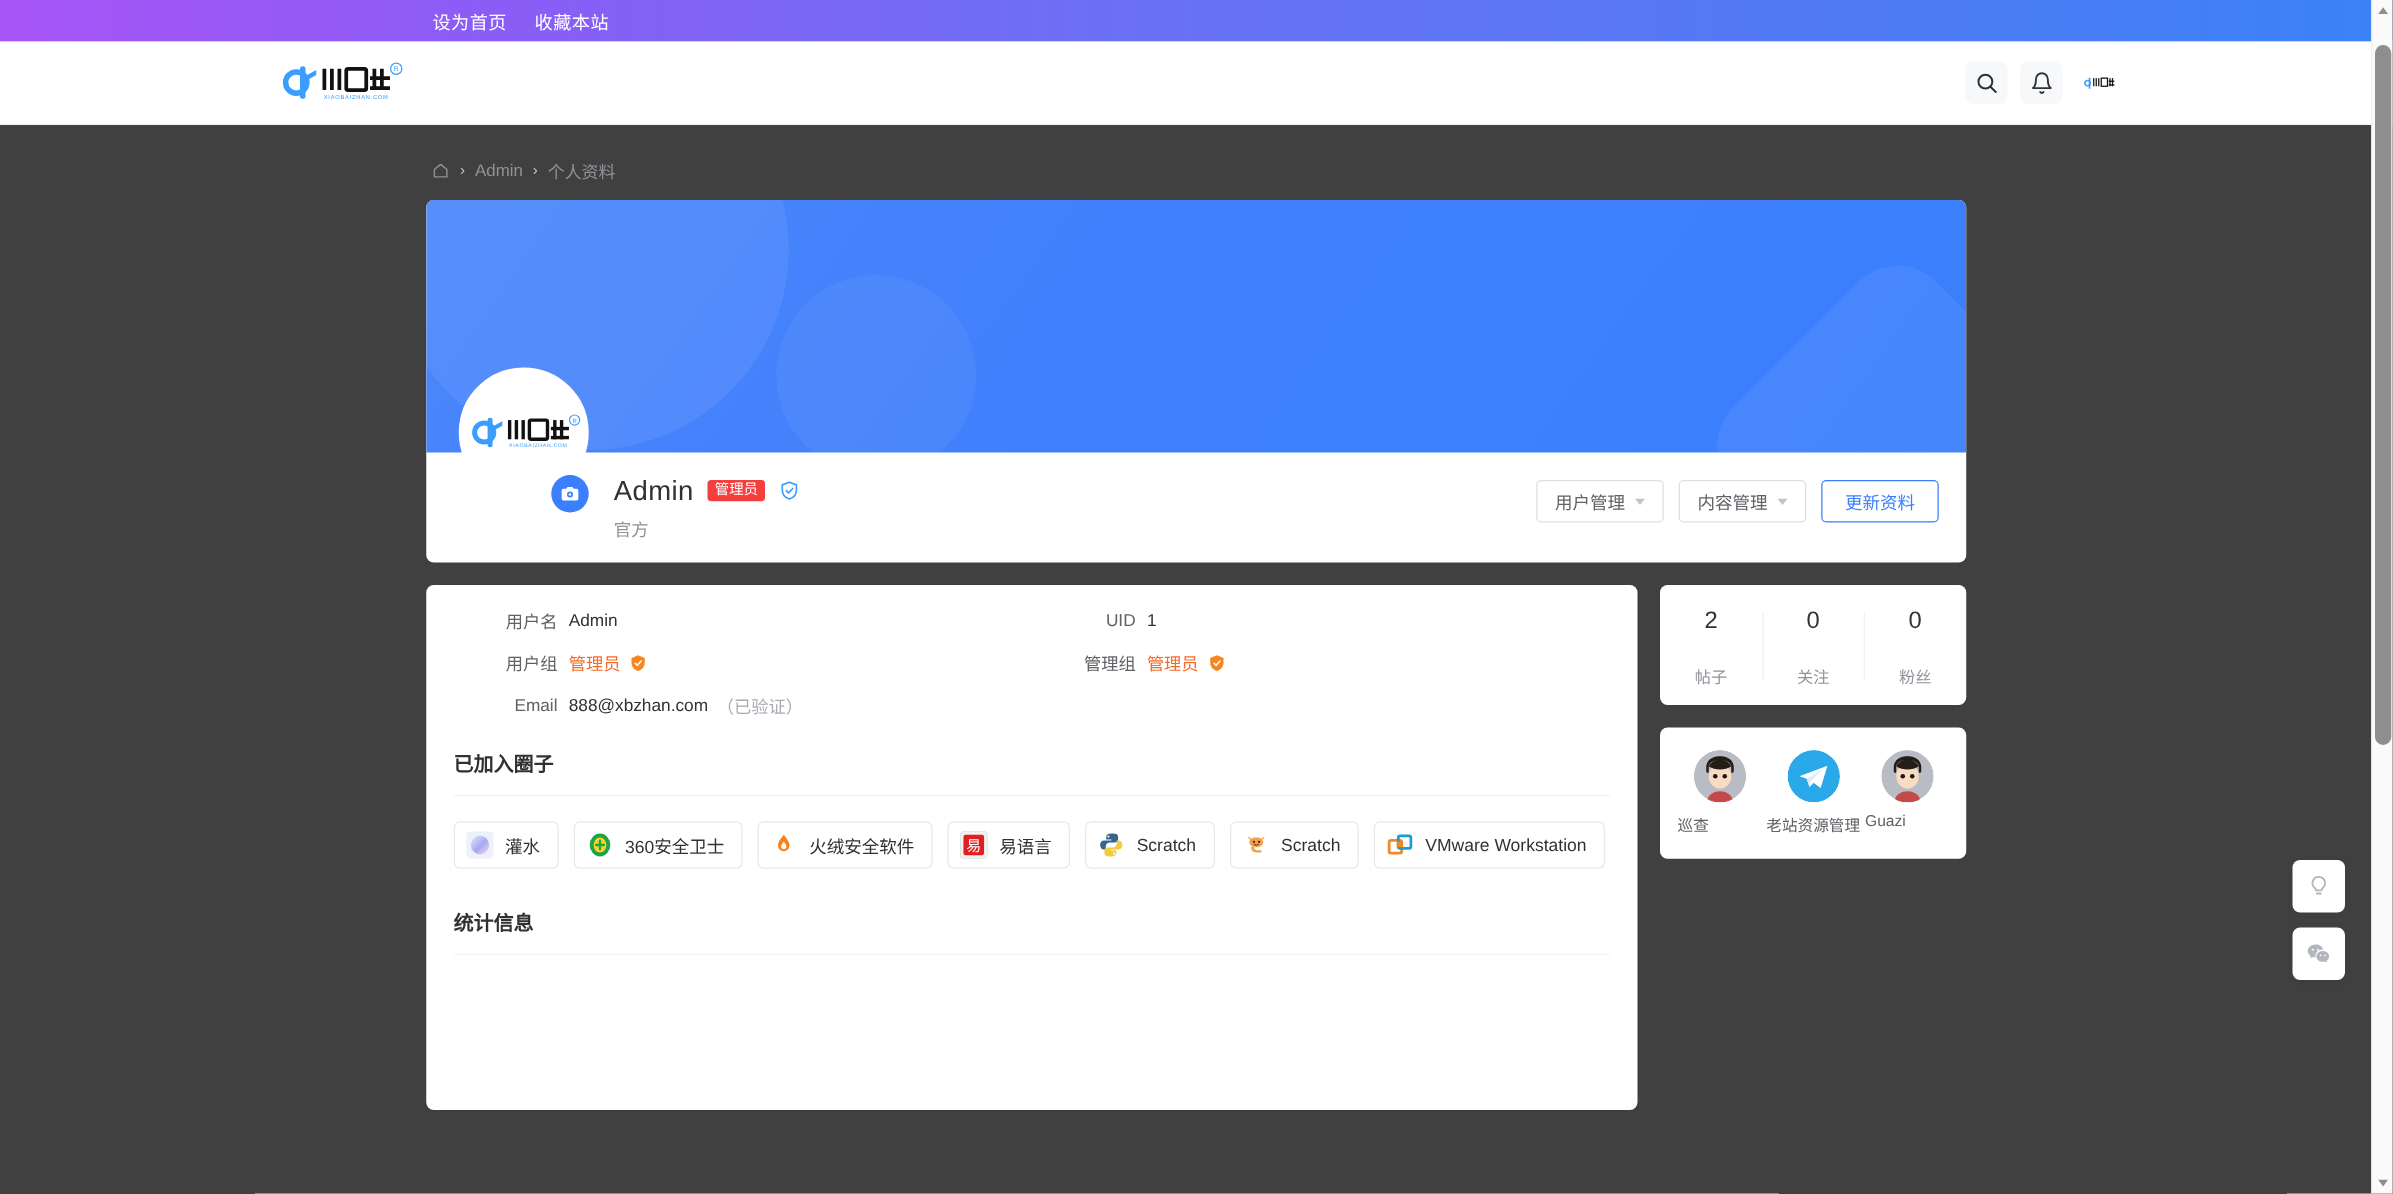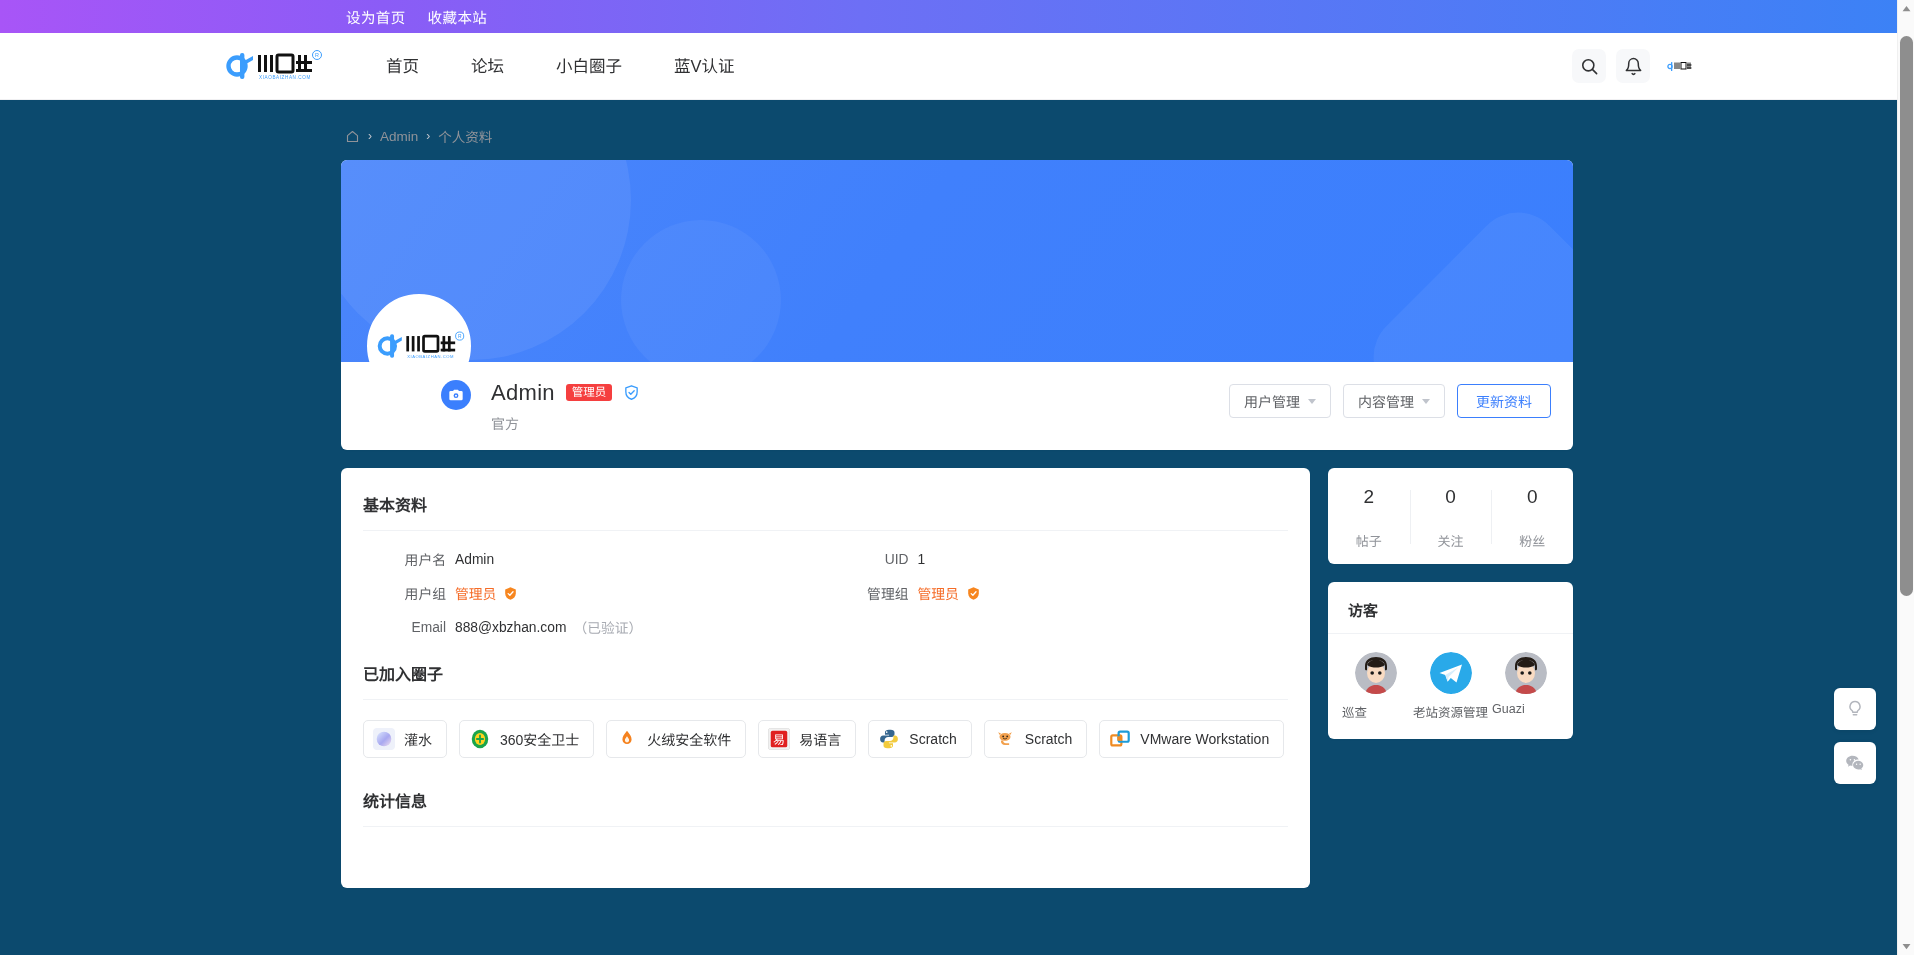"设为首页" .viewport { background: #0c4a6e -> #404040 }
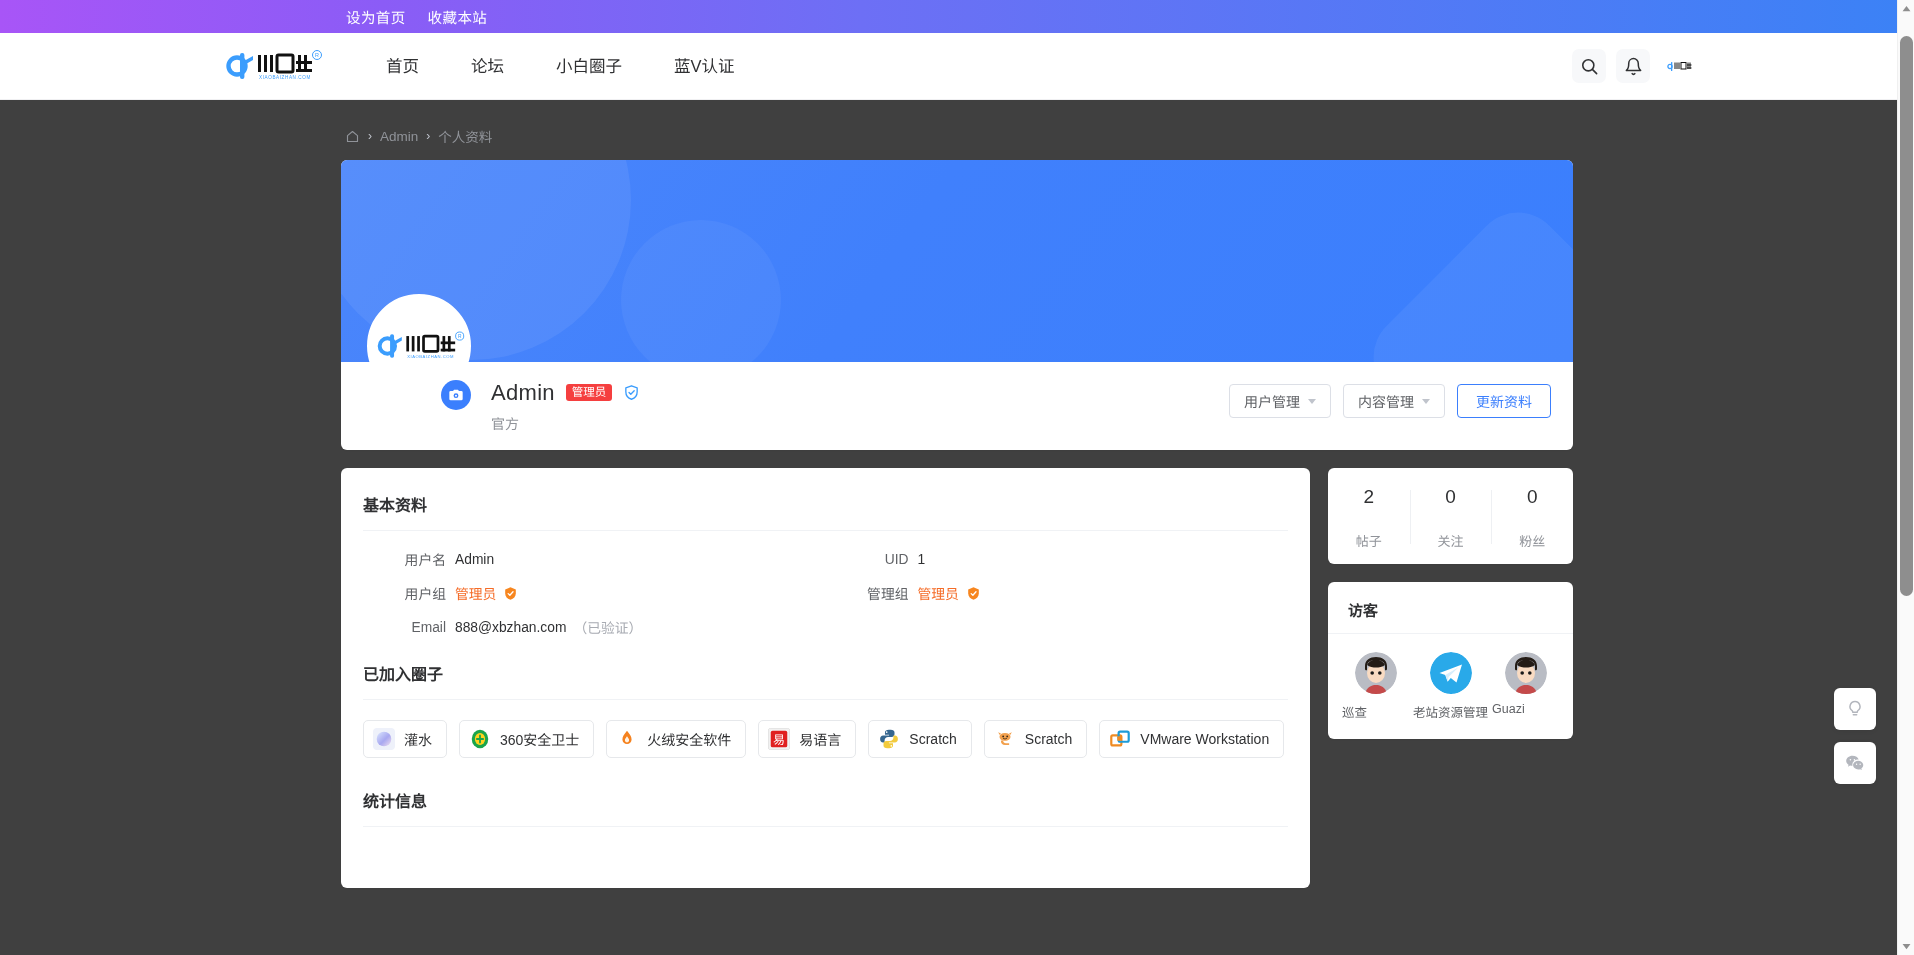"首页" nav.nav { html: <nav> <a>首页</a> <a>论坛</a> <a>小白圈子</a> <a>蓝V认证</a> </nav> -> none }
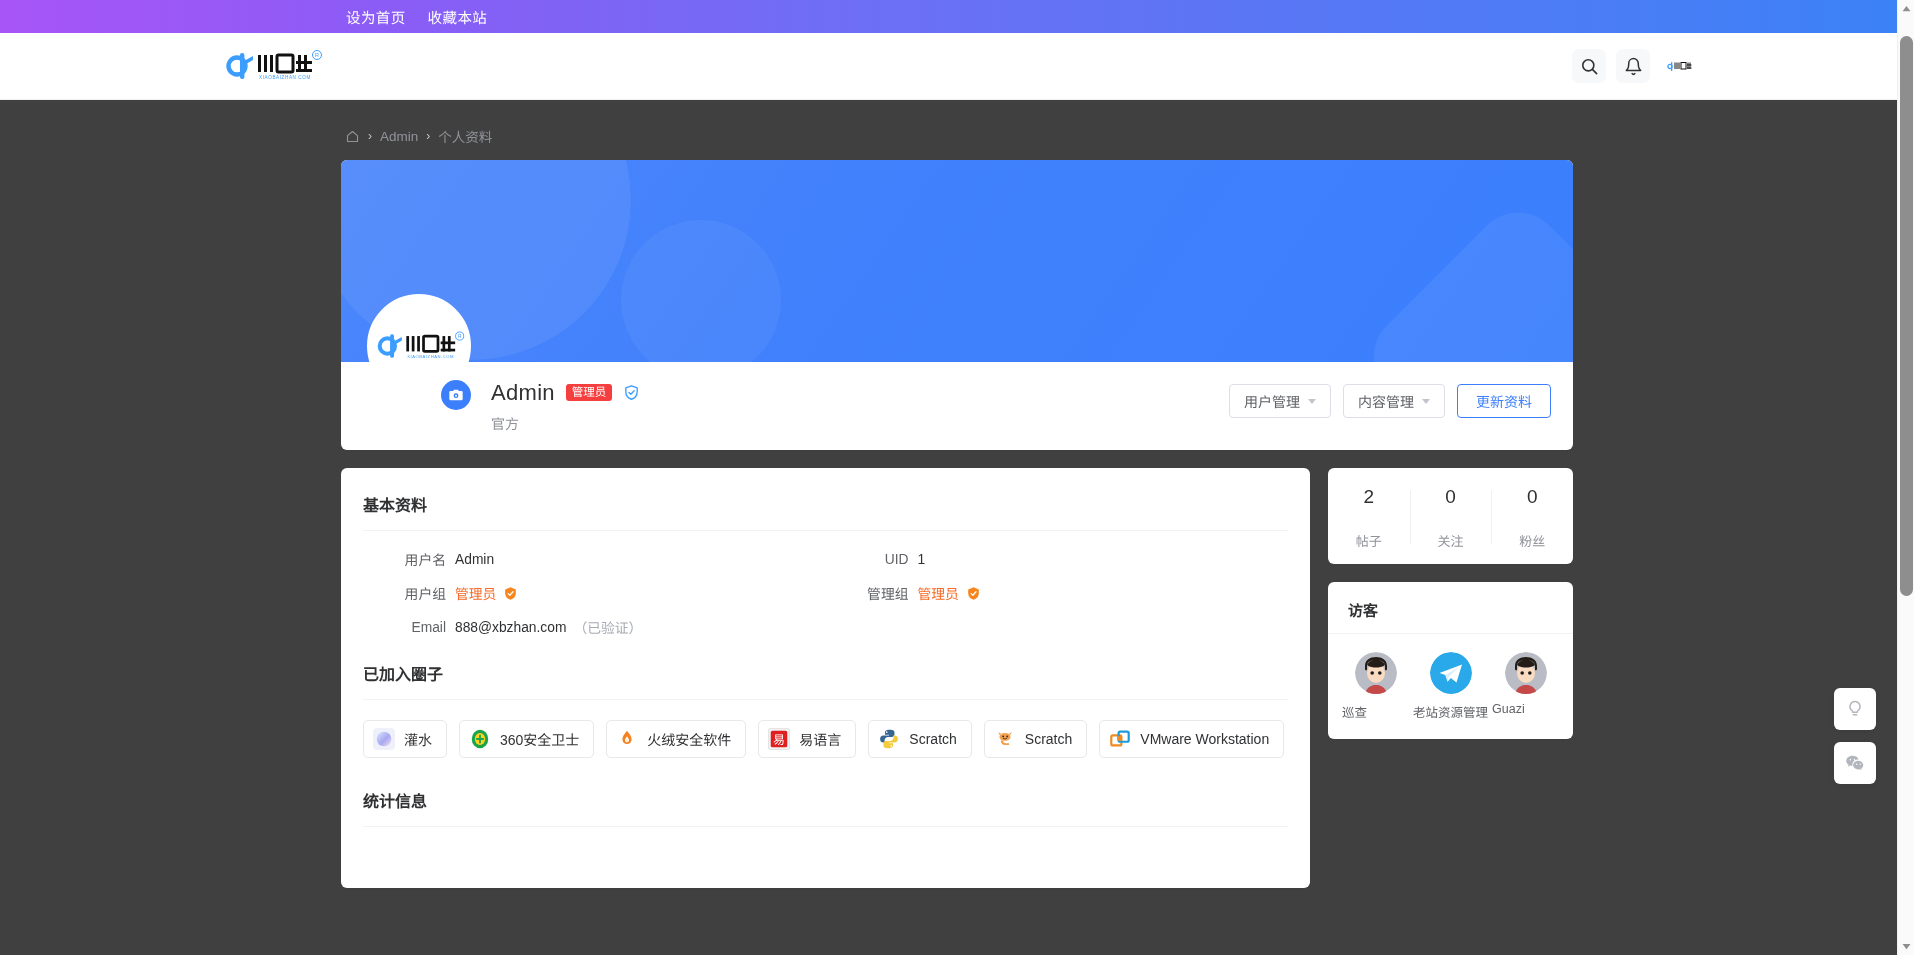"基本资料" div.section-title { html: <div>基本资料</div> -> none }
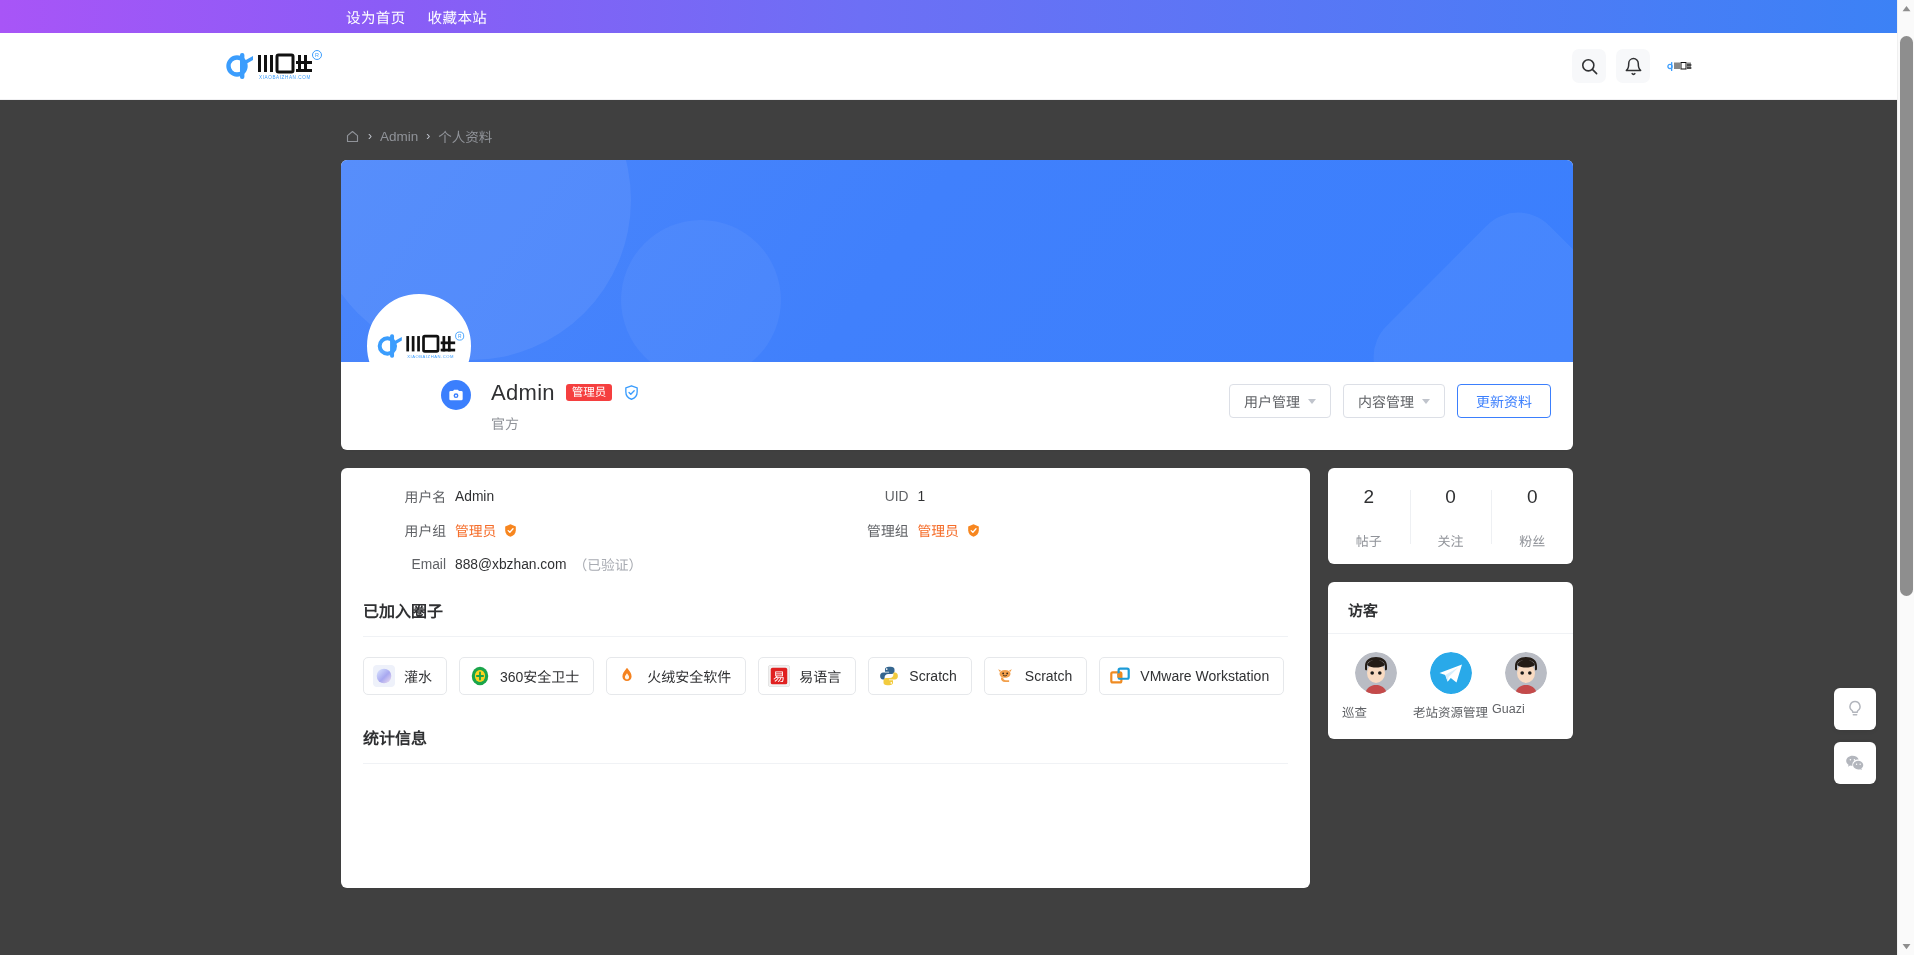"访客" div.card-head { html: <div>访客</div> -> none }
